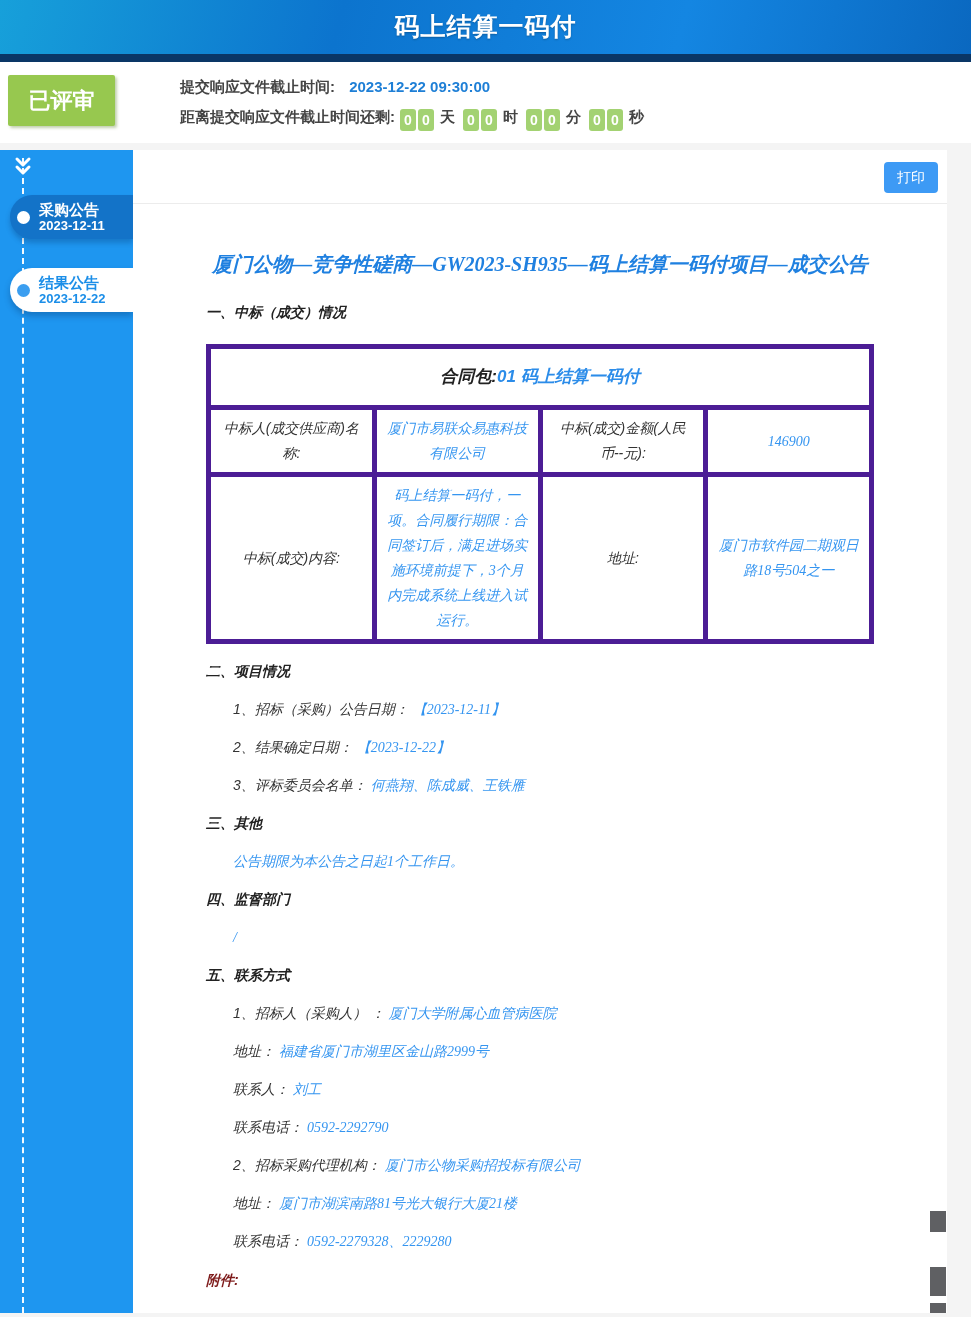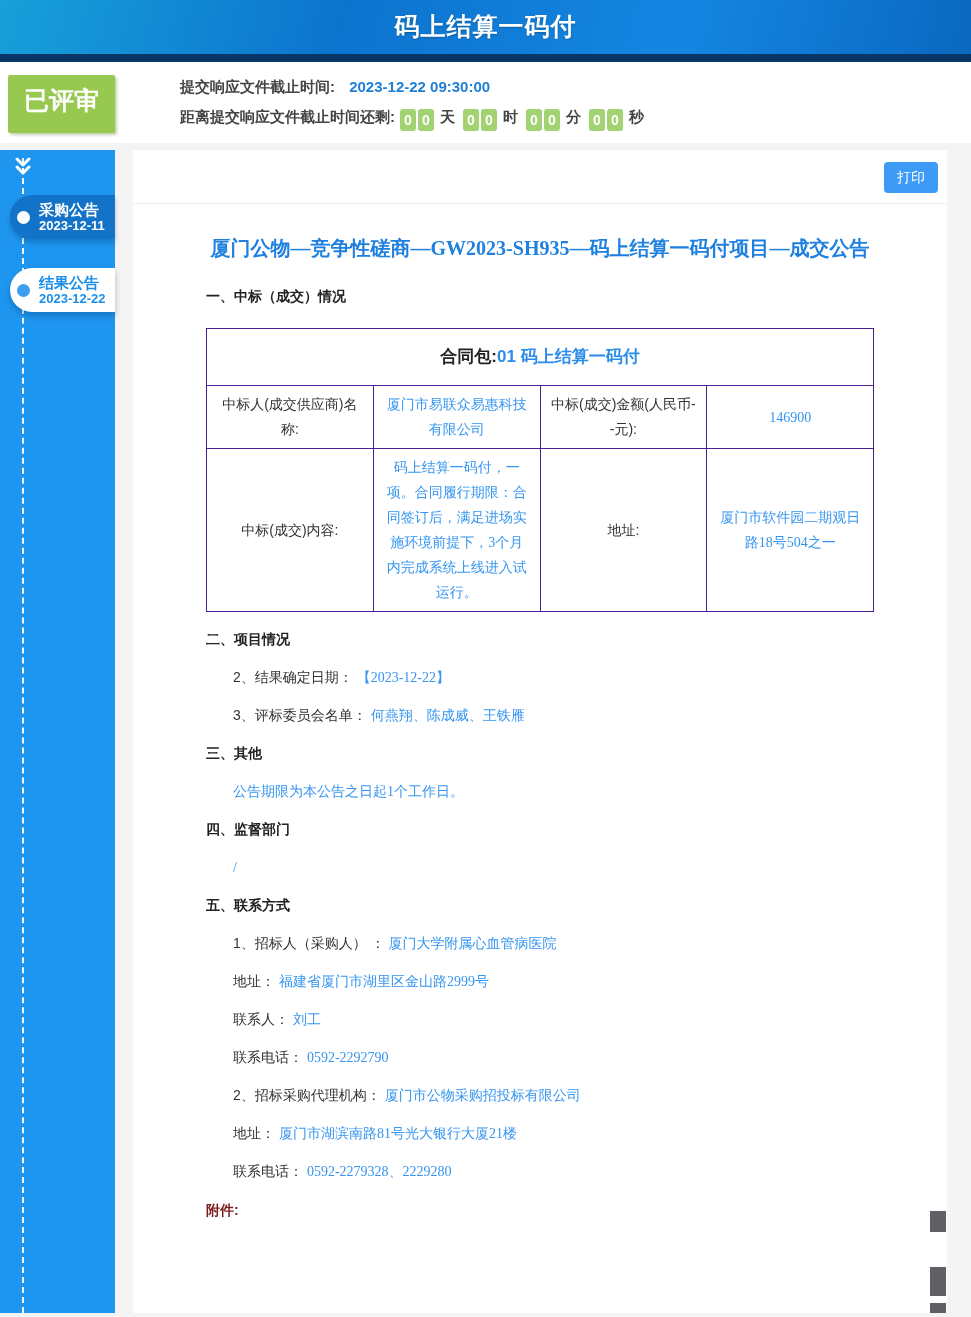"已评审" .status-badge { font-size: 25px -> 22px; height: 58px -> 51px }
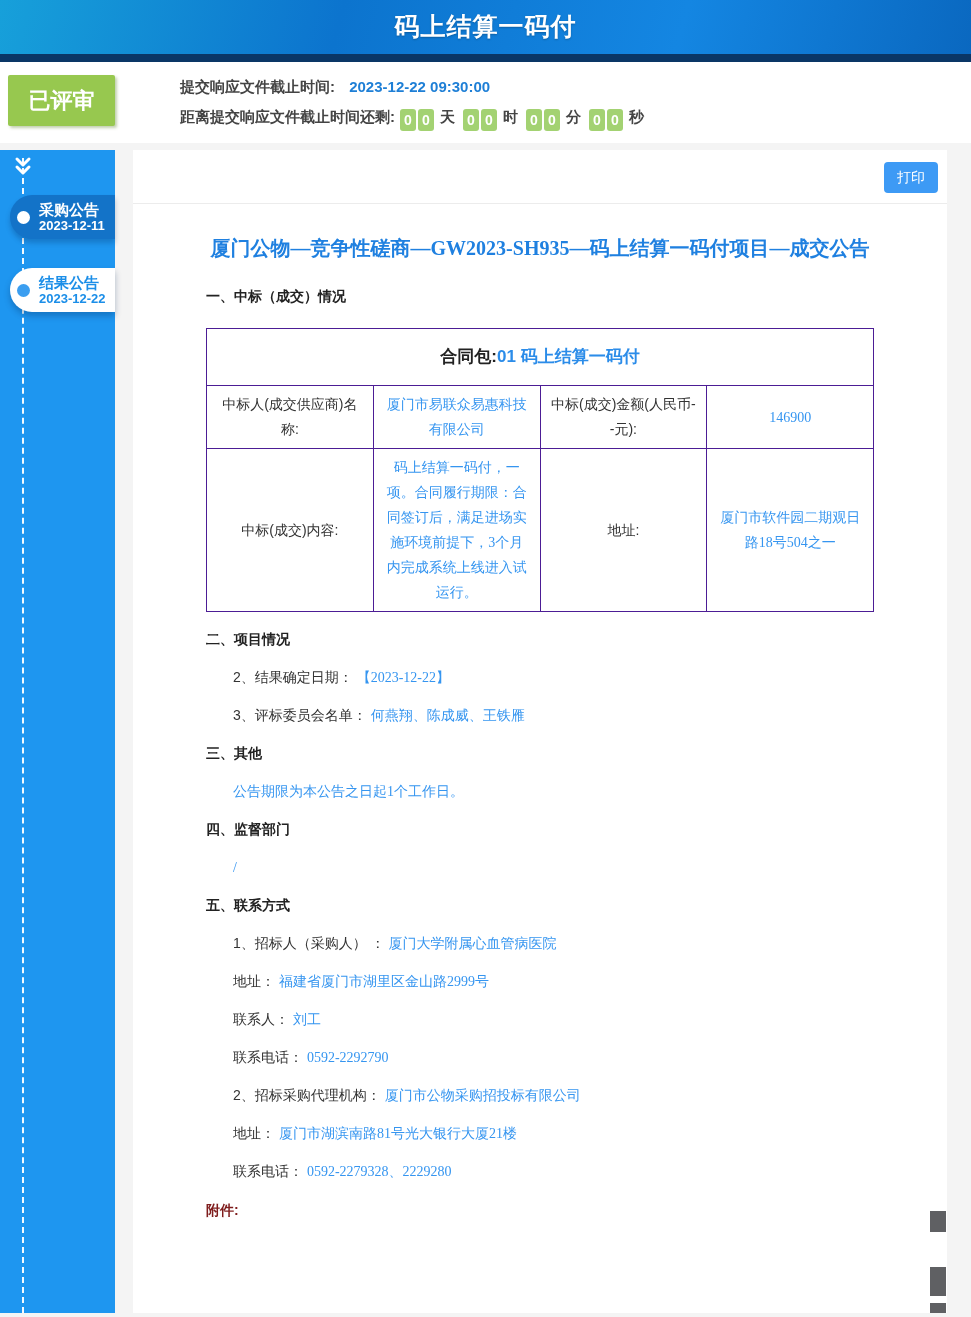"采购公告" .sidebar { width: 115px -> 133px }
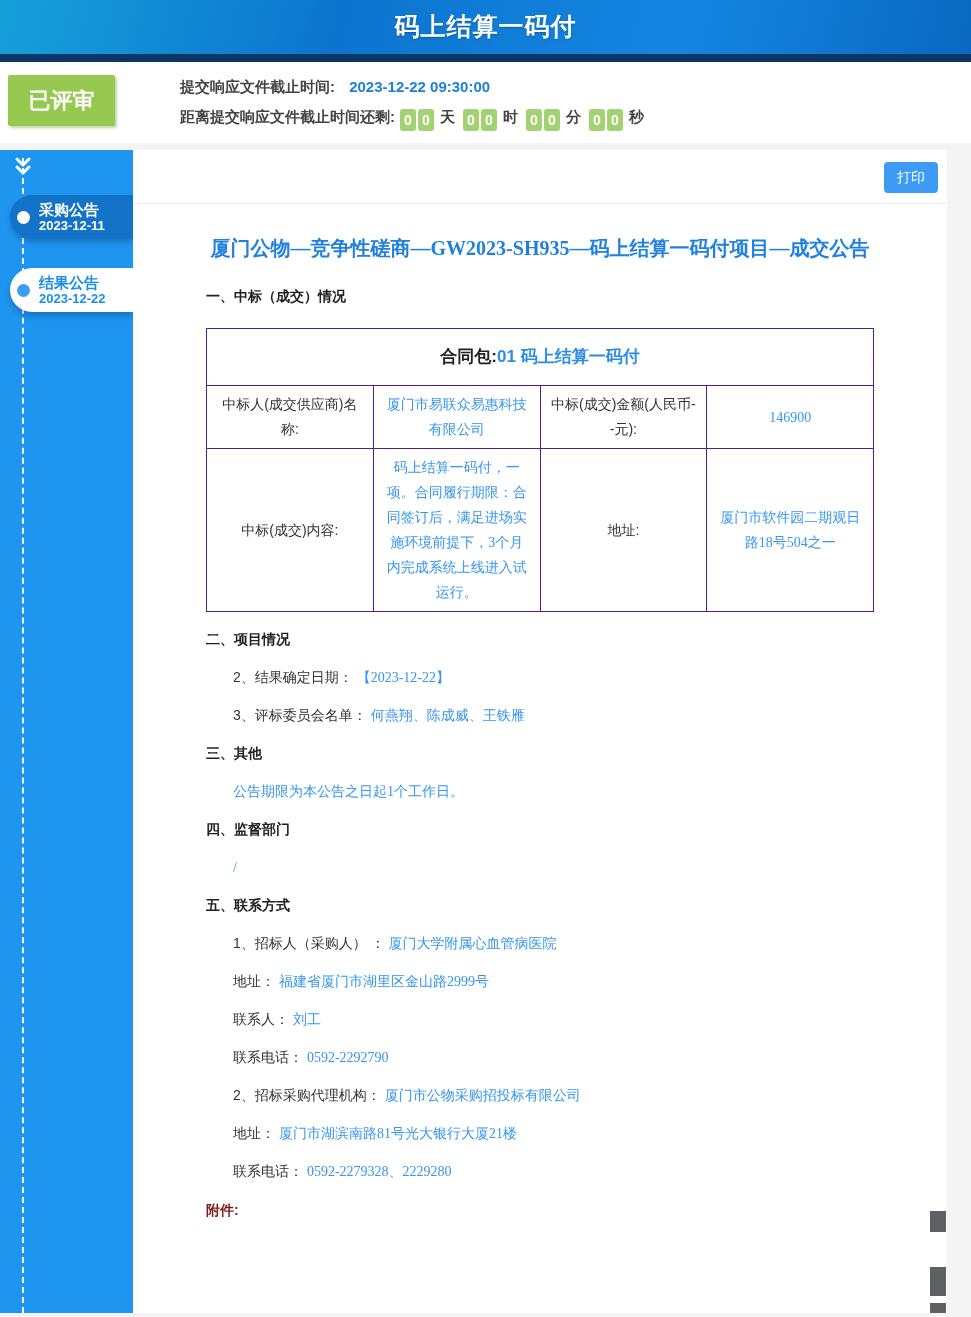"厦门公物—竞争性磋商—GW2023-SH935—码上结算一码付项目—成交公告" .article { font-style: none -> italic; top: 40px -> 56px }
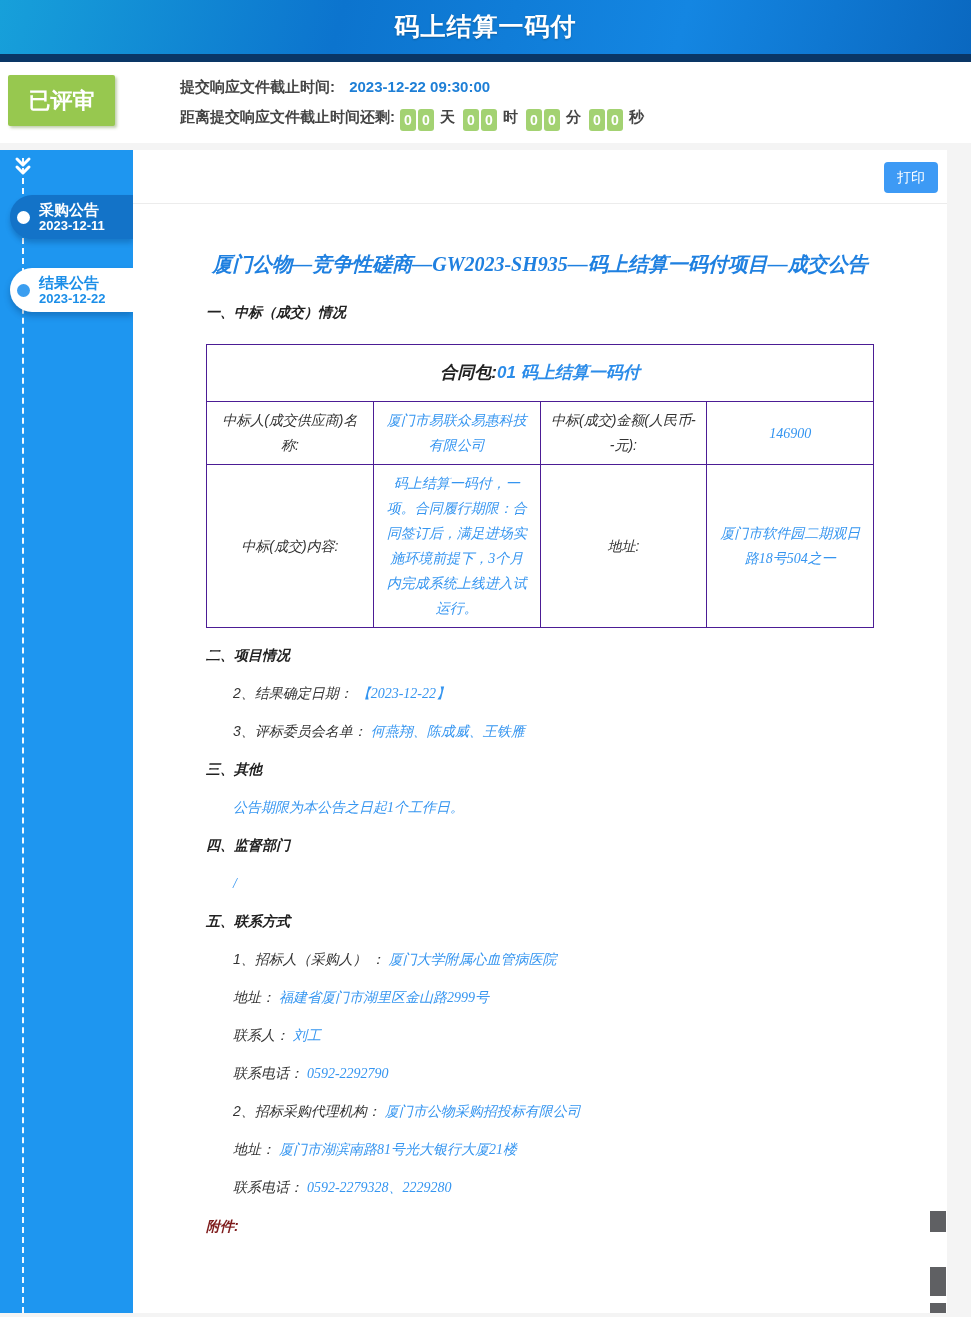"合同包:01 码上结算一码付" .award-table td { border: 1px solid #4c1d95 -> 5px solid #4c1d95 }
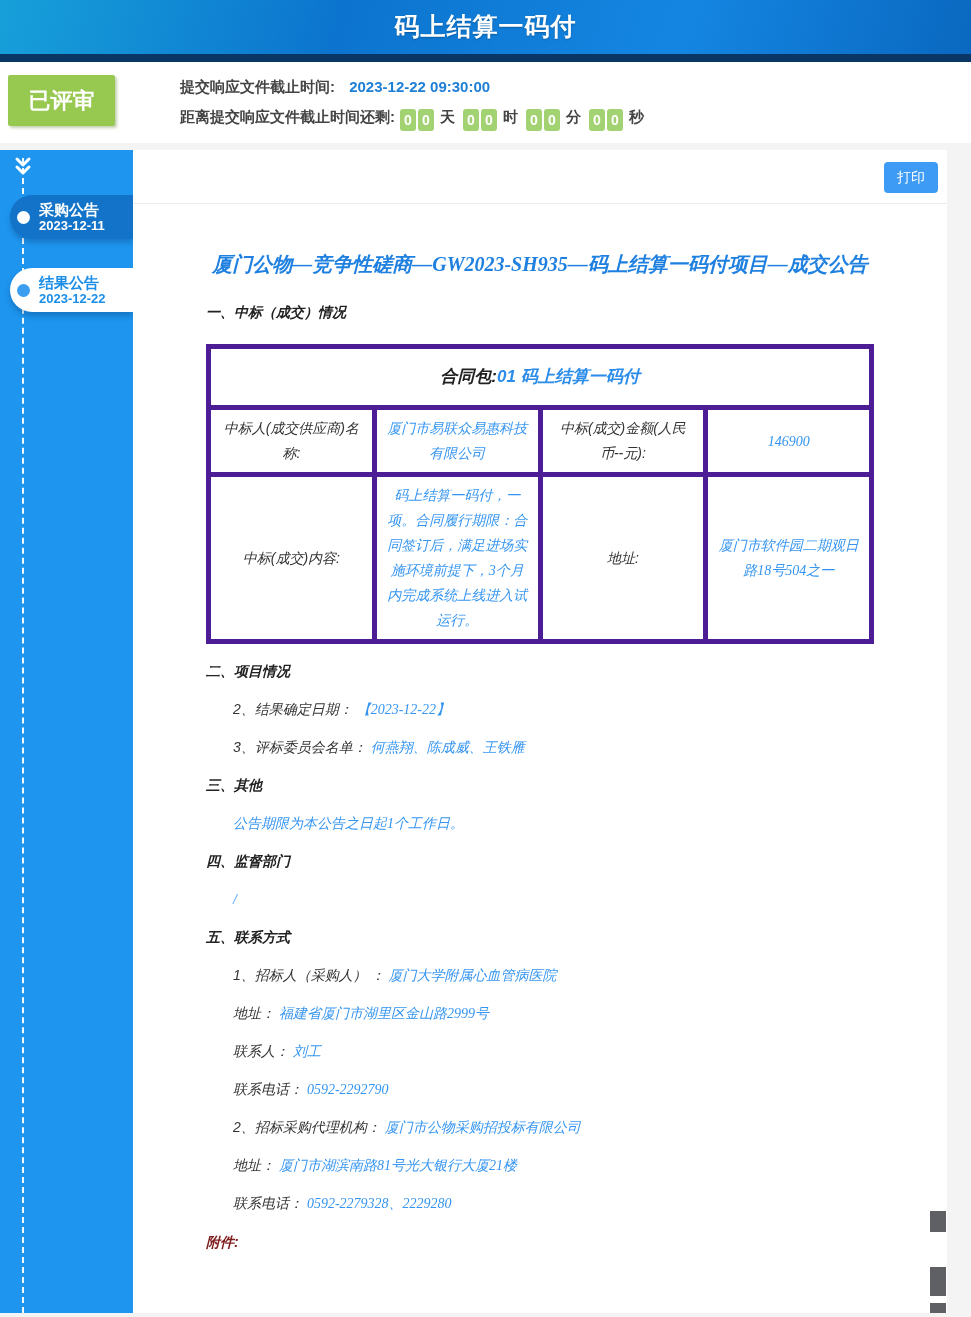"1、招标（采购）公告日期： 【2023-12-11】" p.item { html: none -> <p> <span>1、招标（采购）公告日期： </span><span>【2023-12-11】</span> </p> }
